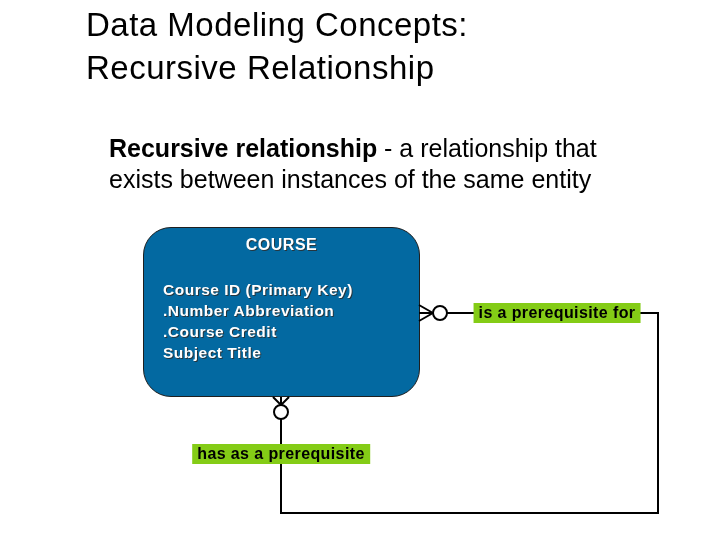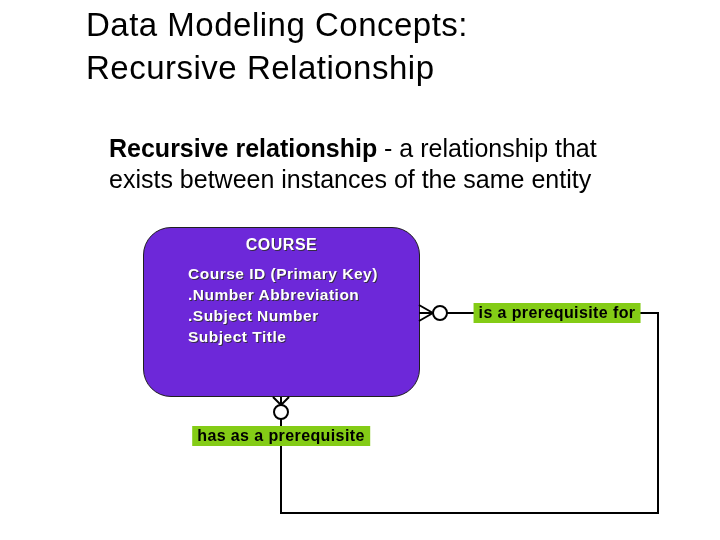"COURSE" .entity-box { background: #6d28d9 -> #0369a1 }
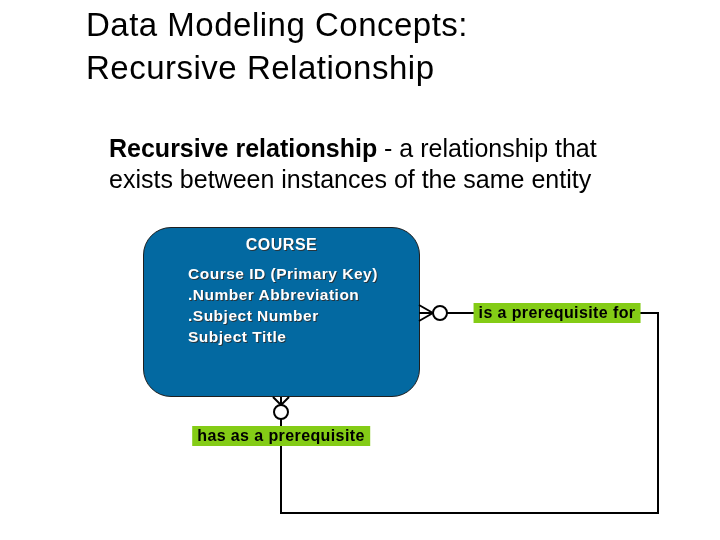"Course ID (Primary Key)" .entity-attrs { margin-top: 9px -> 25px; padding-left: 44px -> 19px }
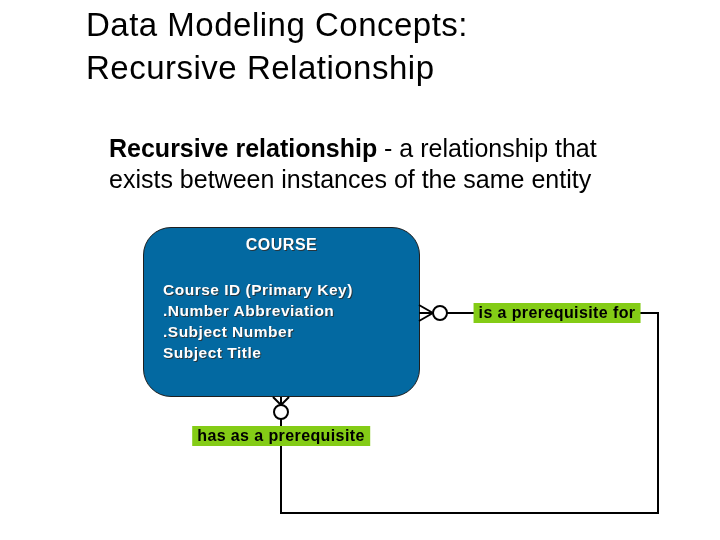".Subject Number" div.entity-attr { text: .Subject Number -> .Course Credit }
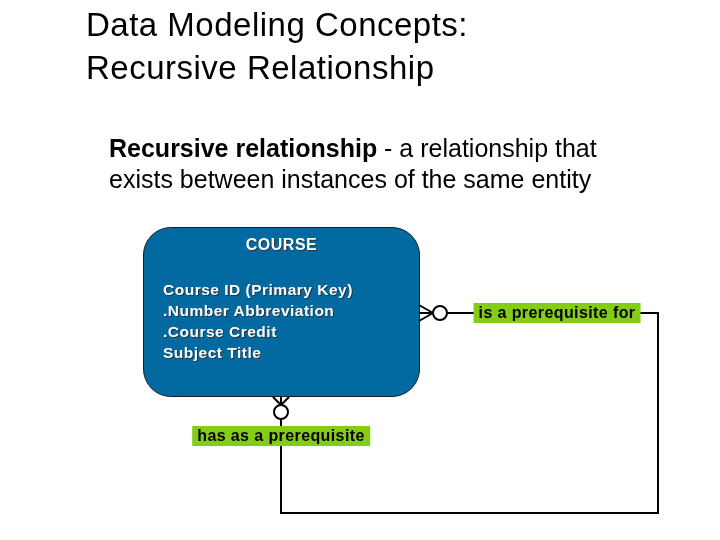"has as a prerequisite" .rel-label-incoming { top: 436px -> 454px }
